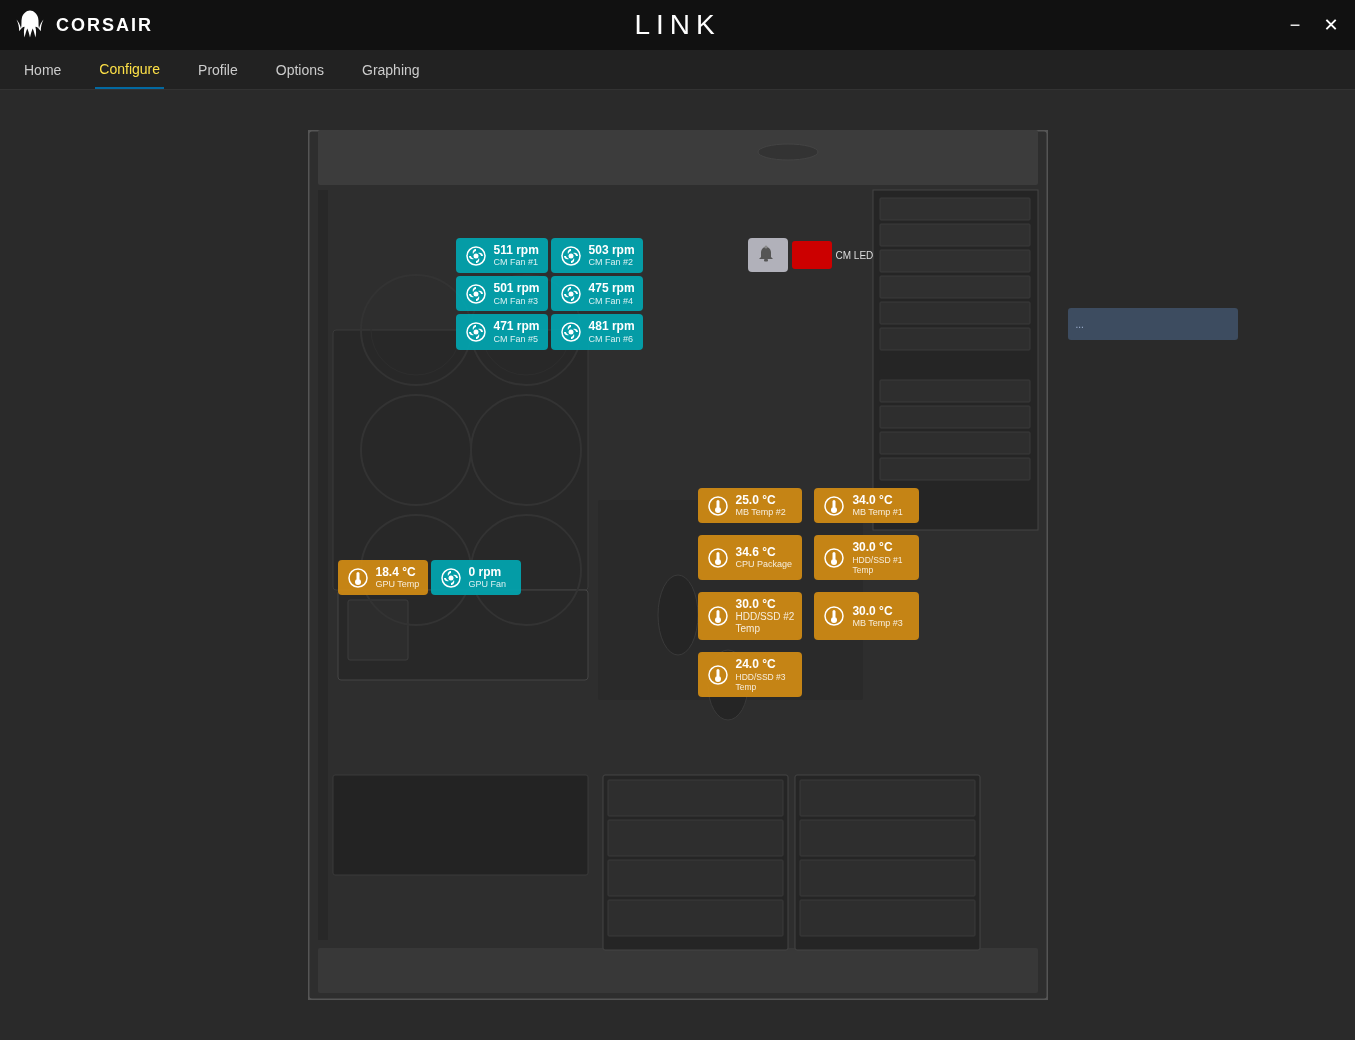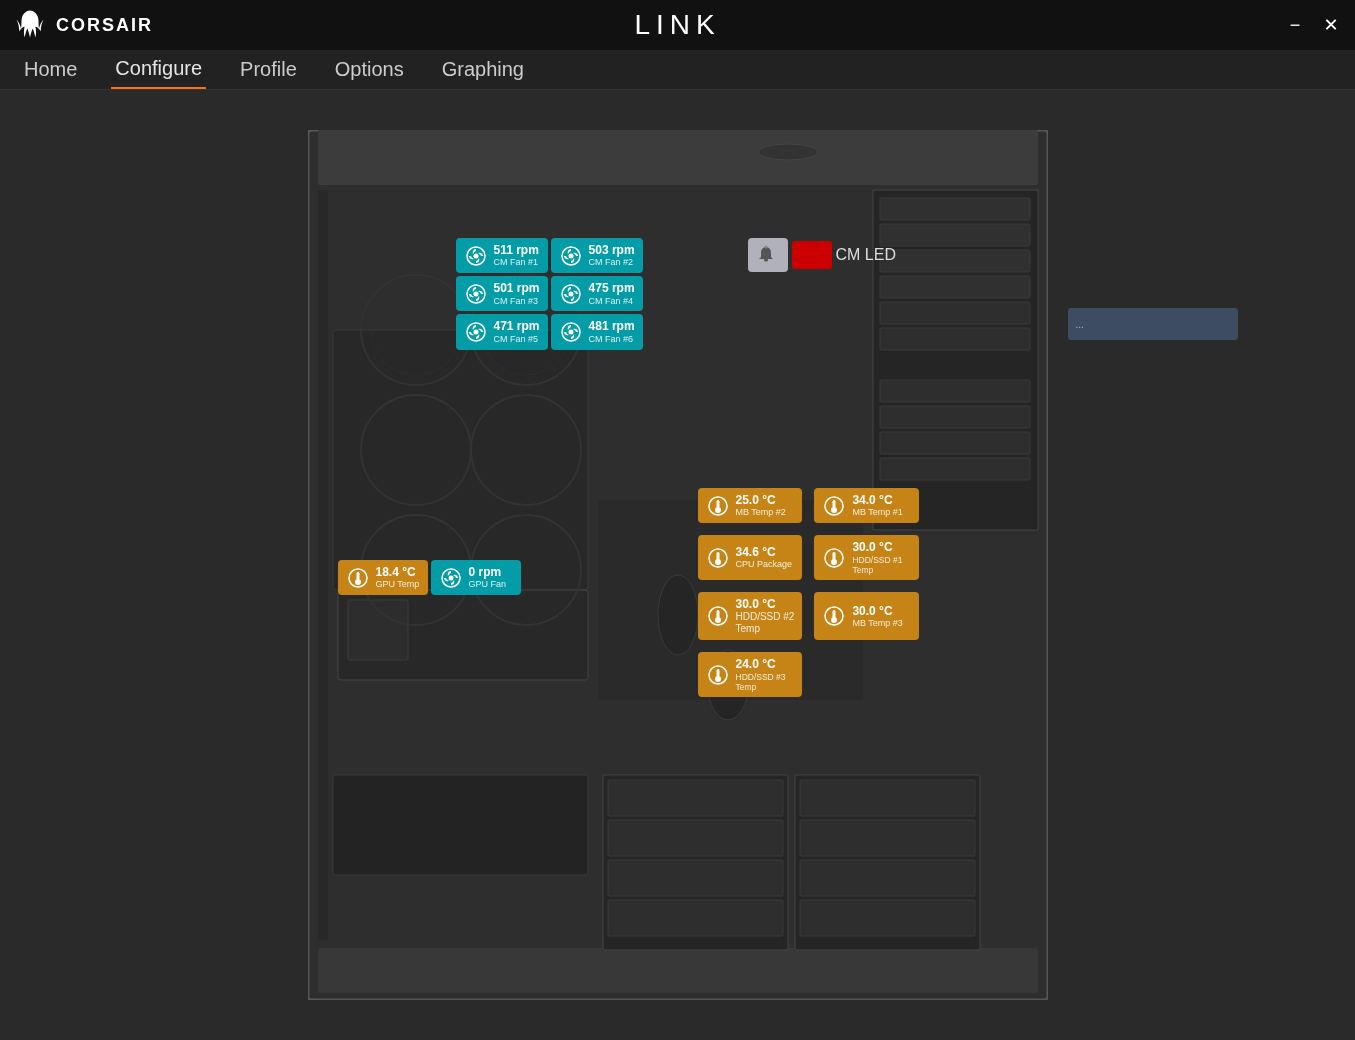"Home" .nav-item { font-size: 20px -> 14px }
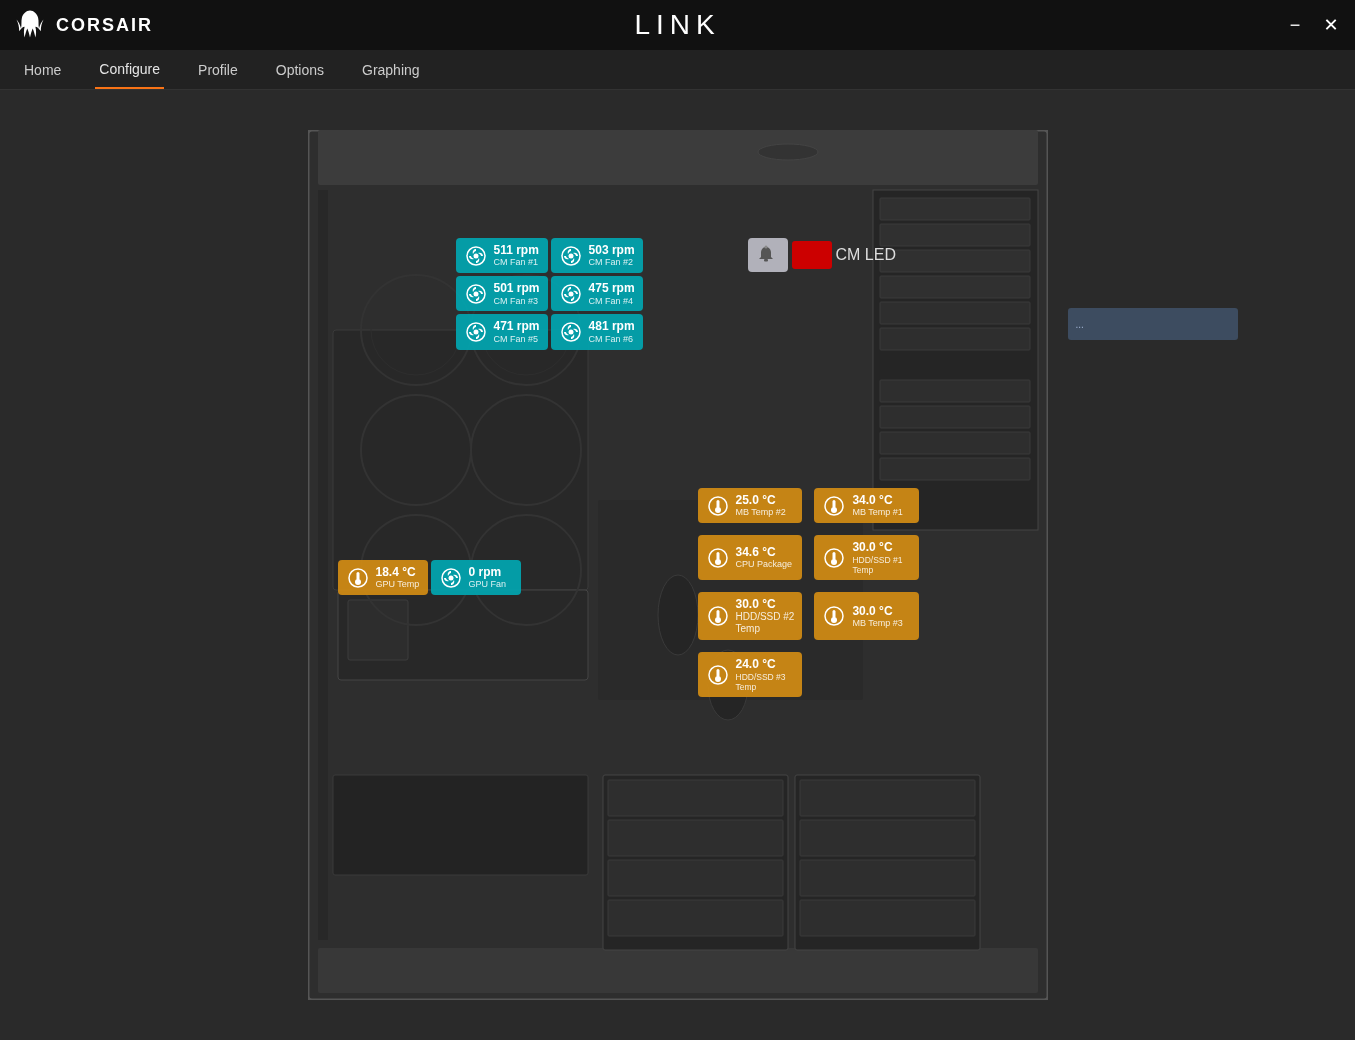"Configure" .nav-item.active { border-bottom: 2px solid #f97316 -> 2px solid #0369a1; color: #e5e5e5 -> #fde047 }
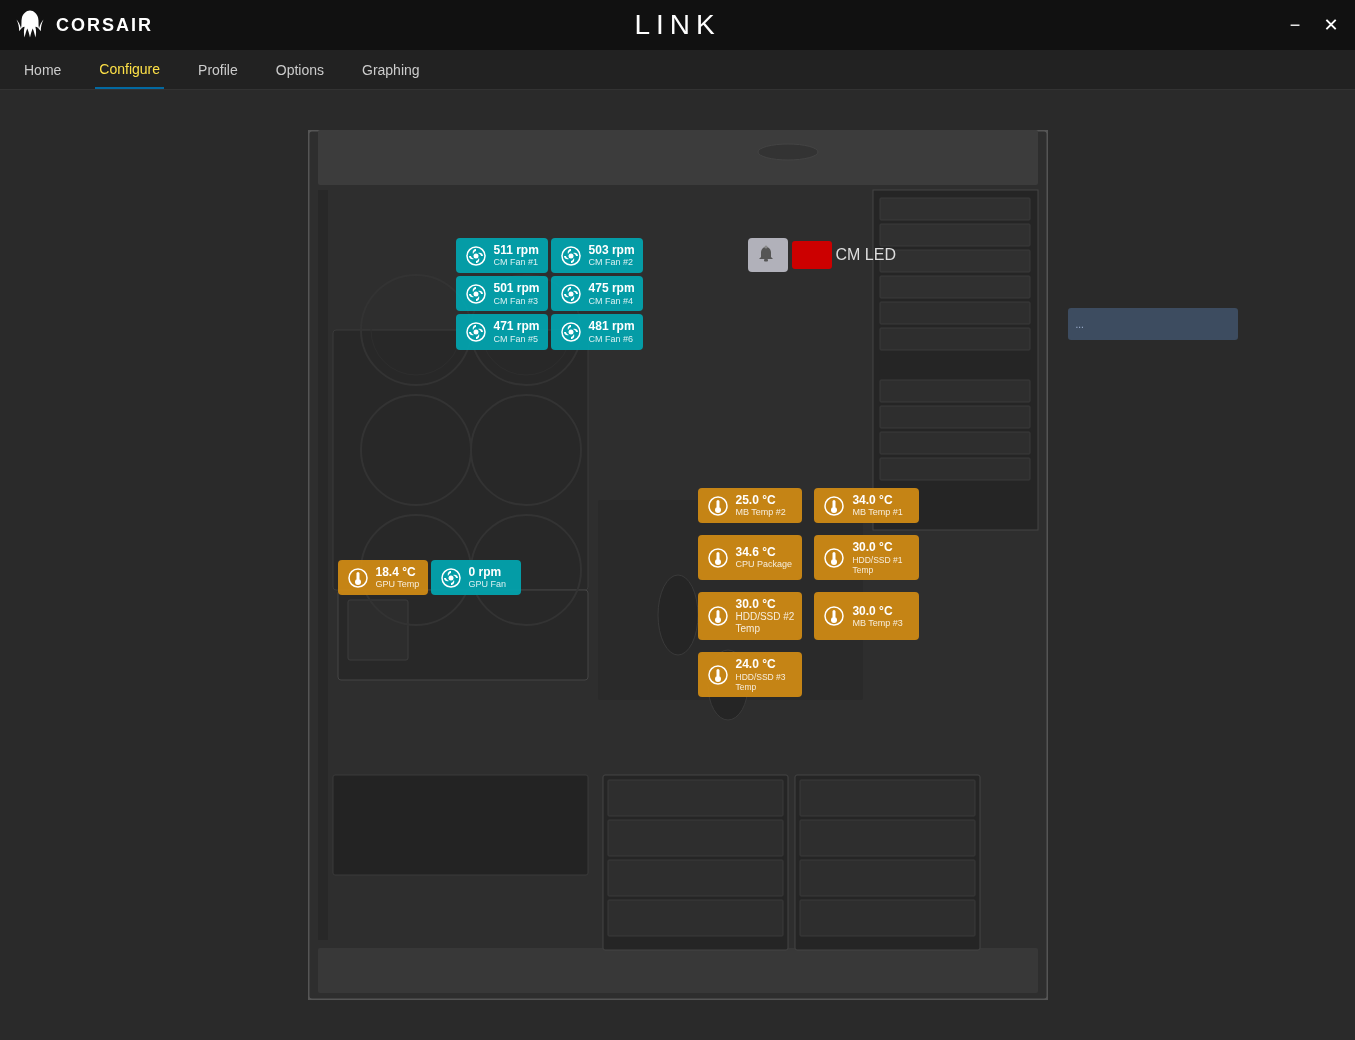"CM LED" span { font-size: 16px -> 10px }
